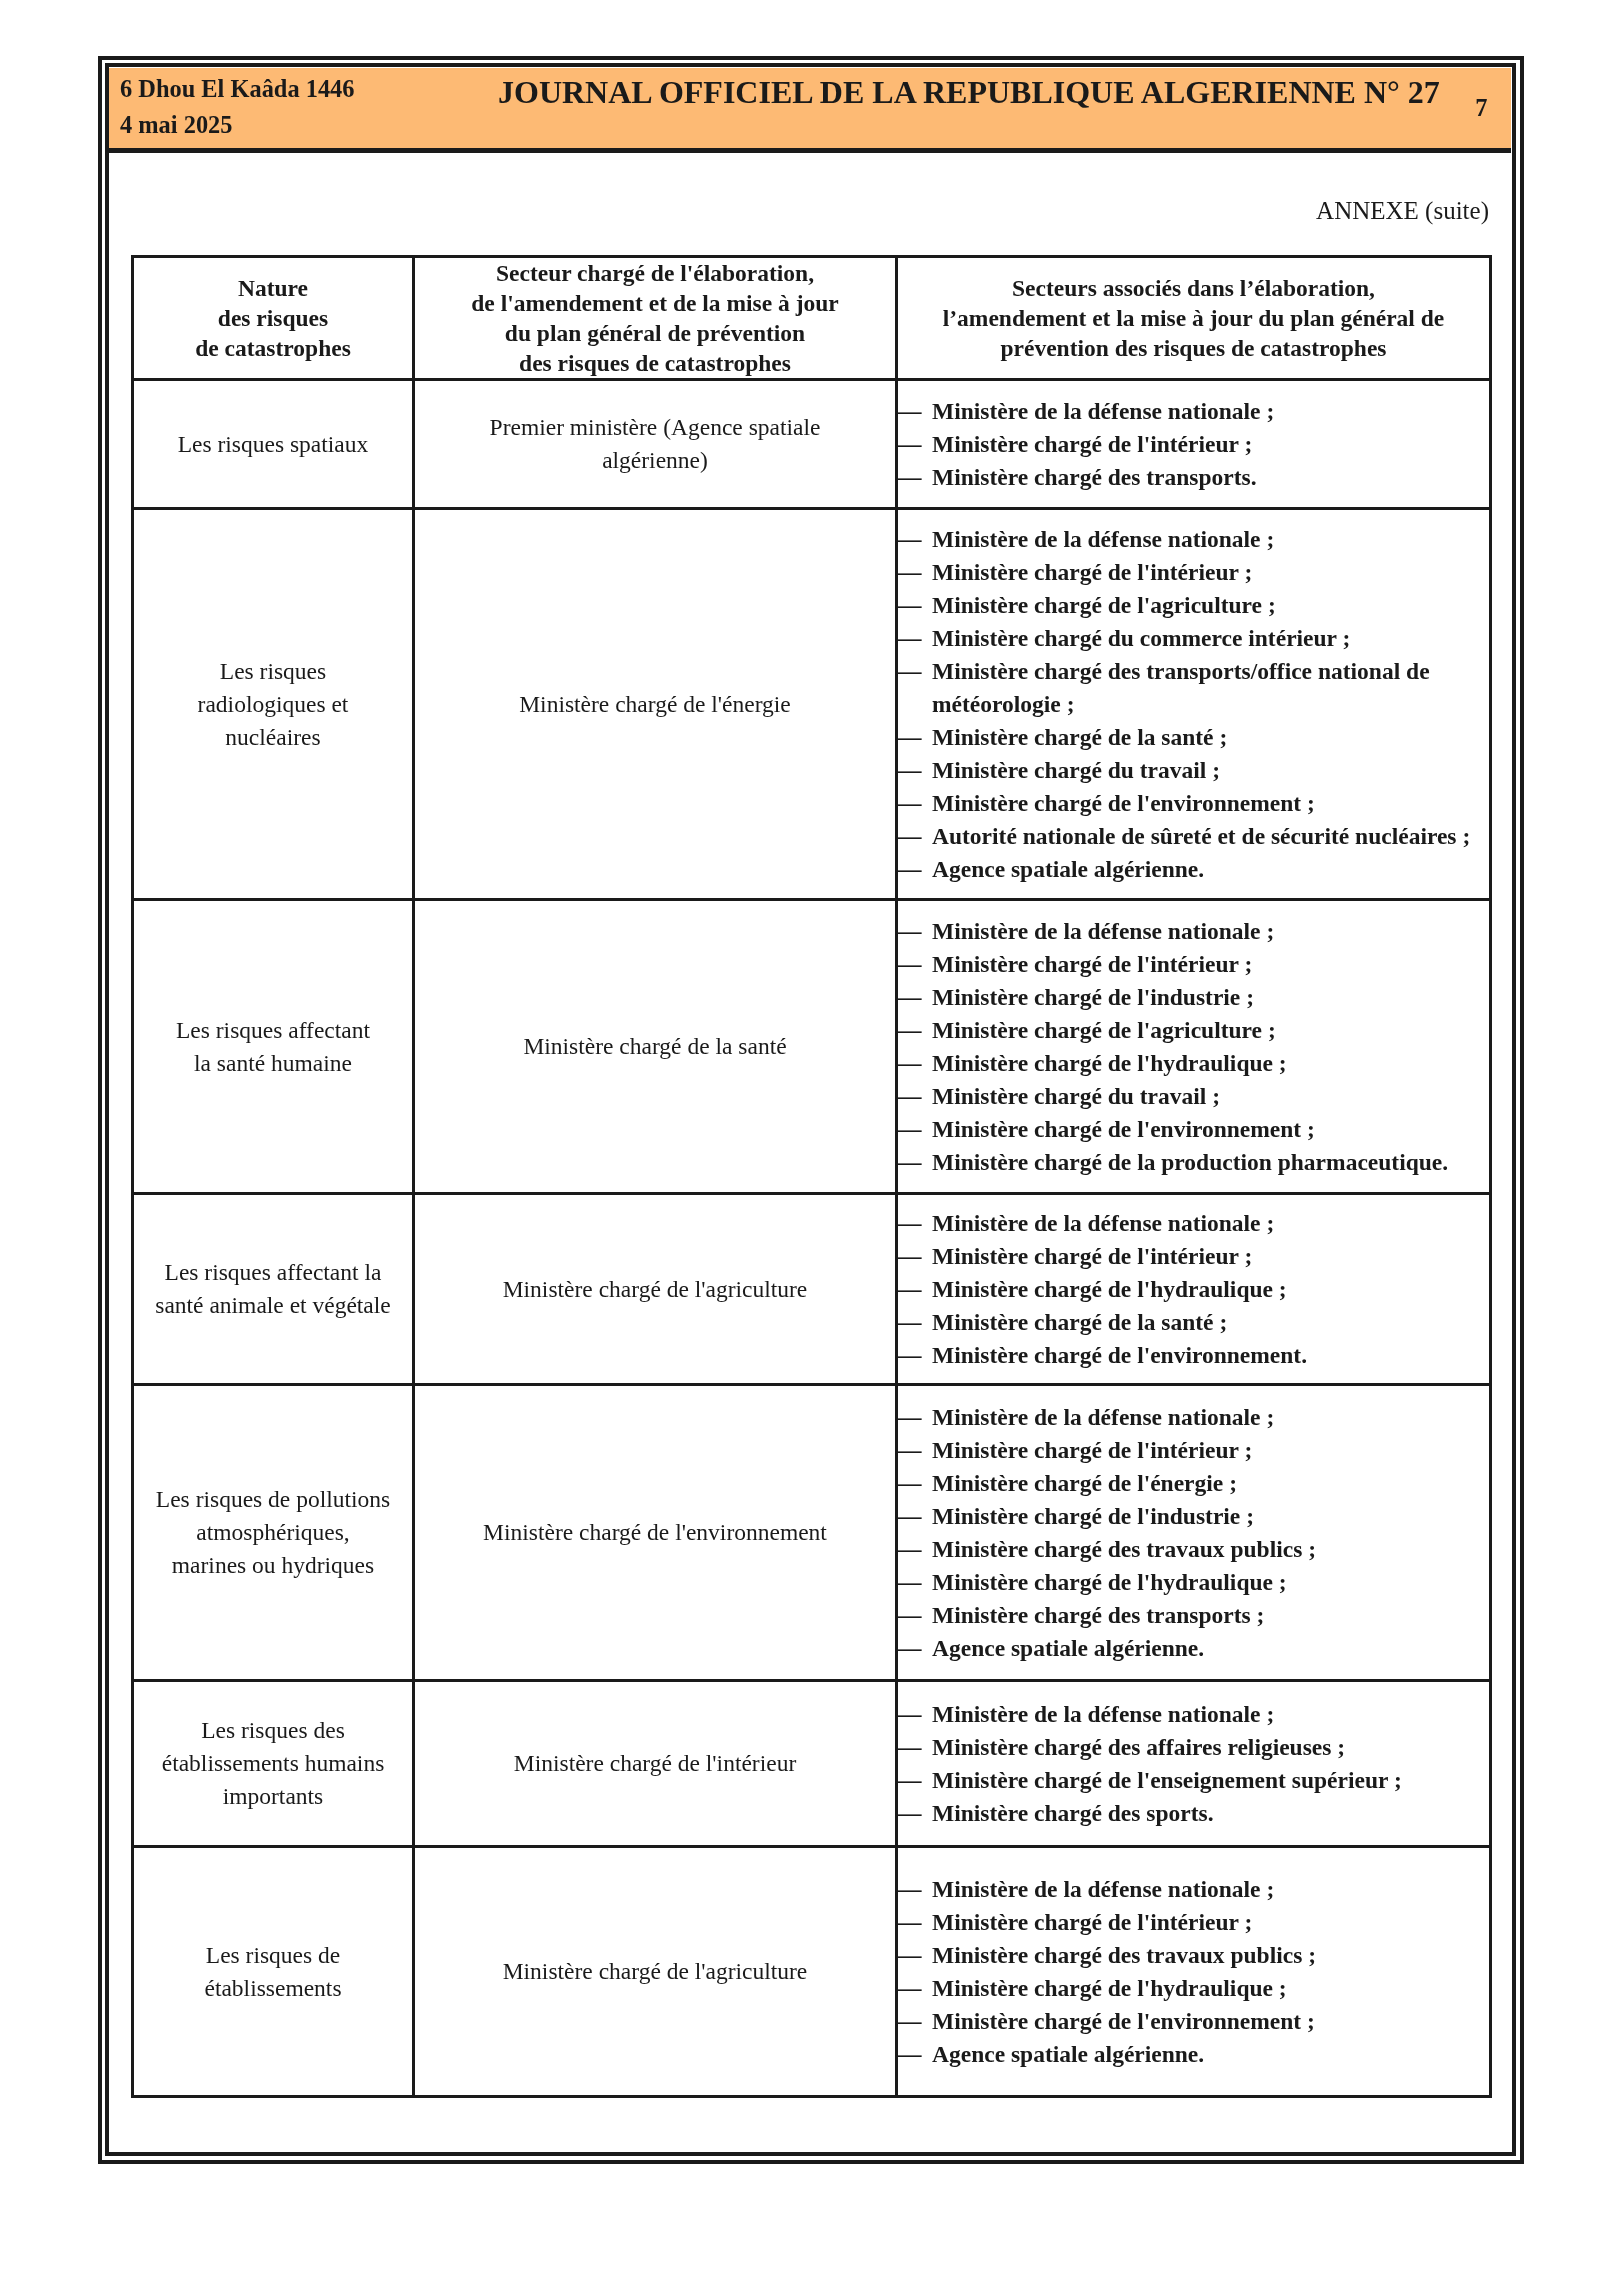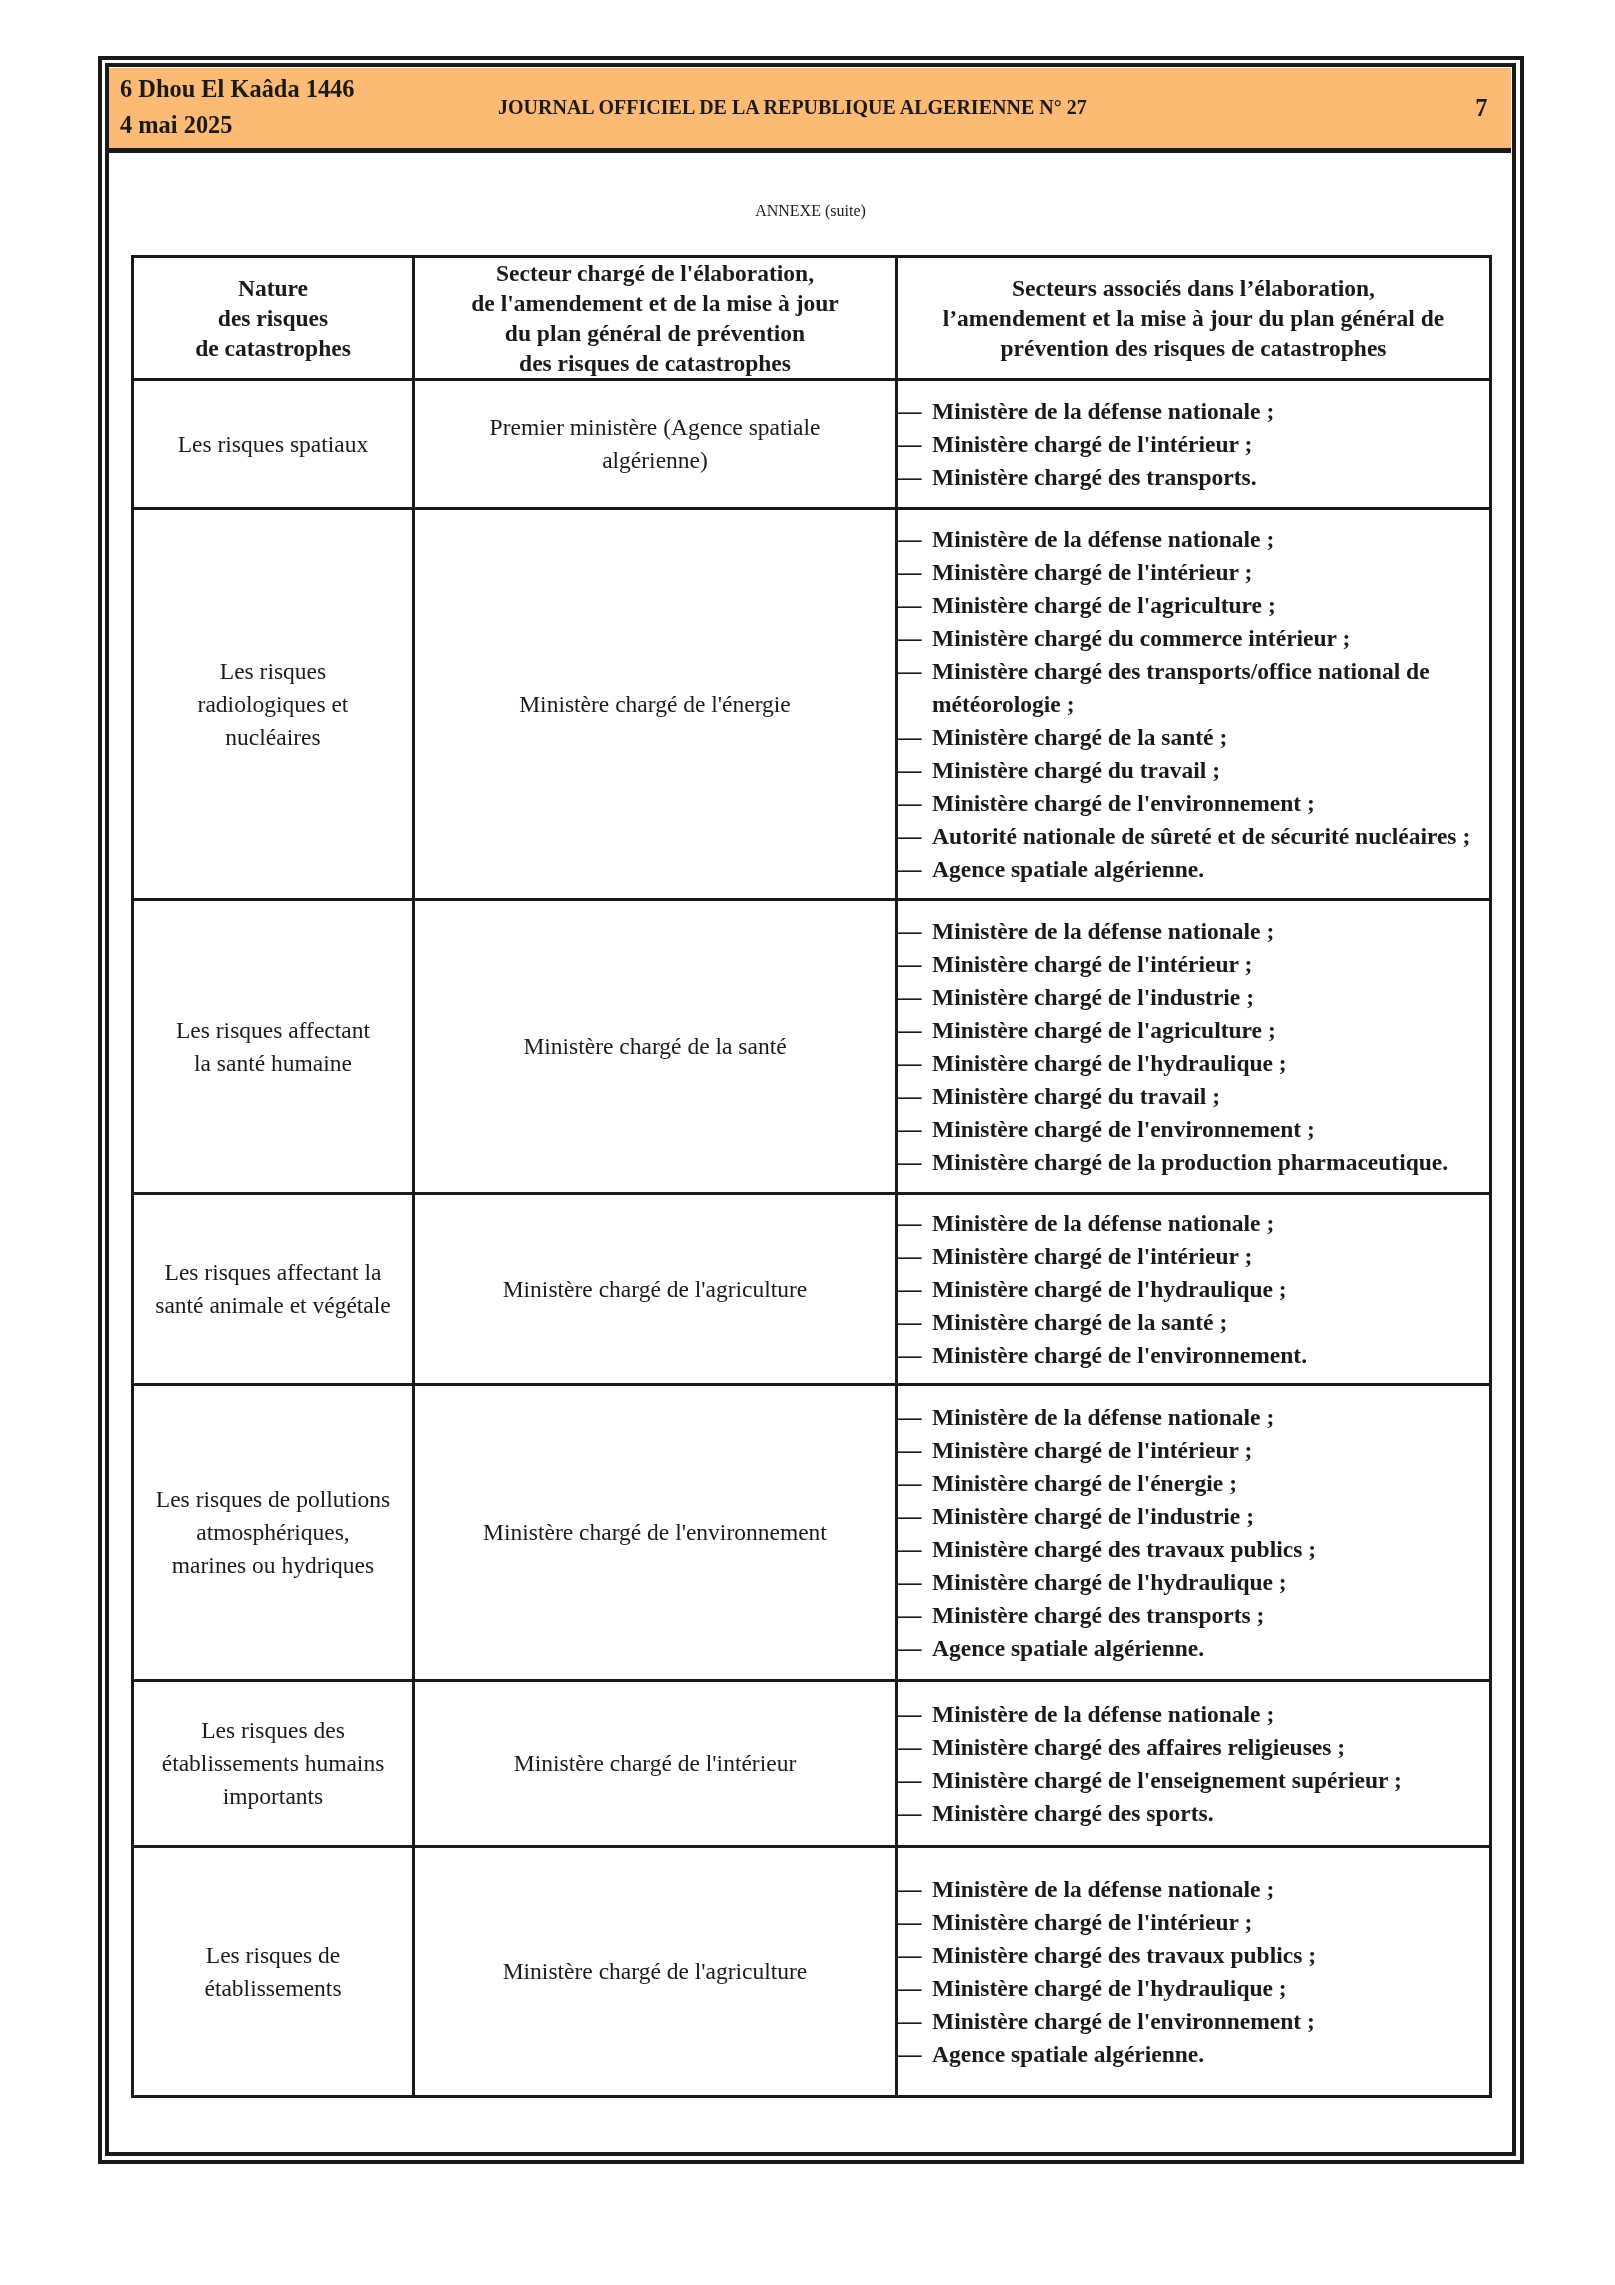"JOURNAL OFFICIEL DE LA REPUBLIQUE" .hdr-title { font-size: 20px -> 32px; top: 27px -> 12px }
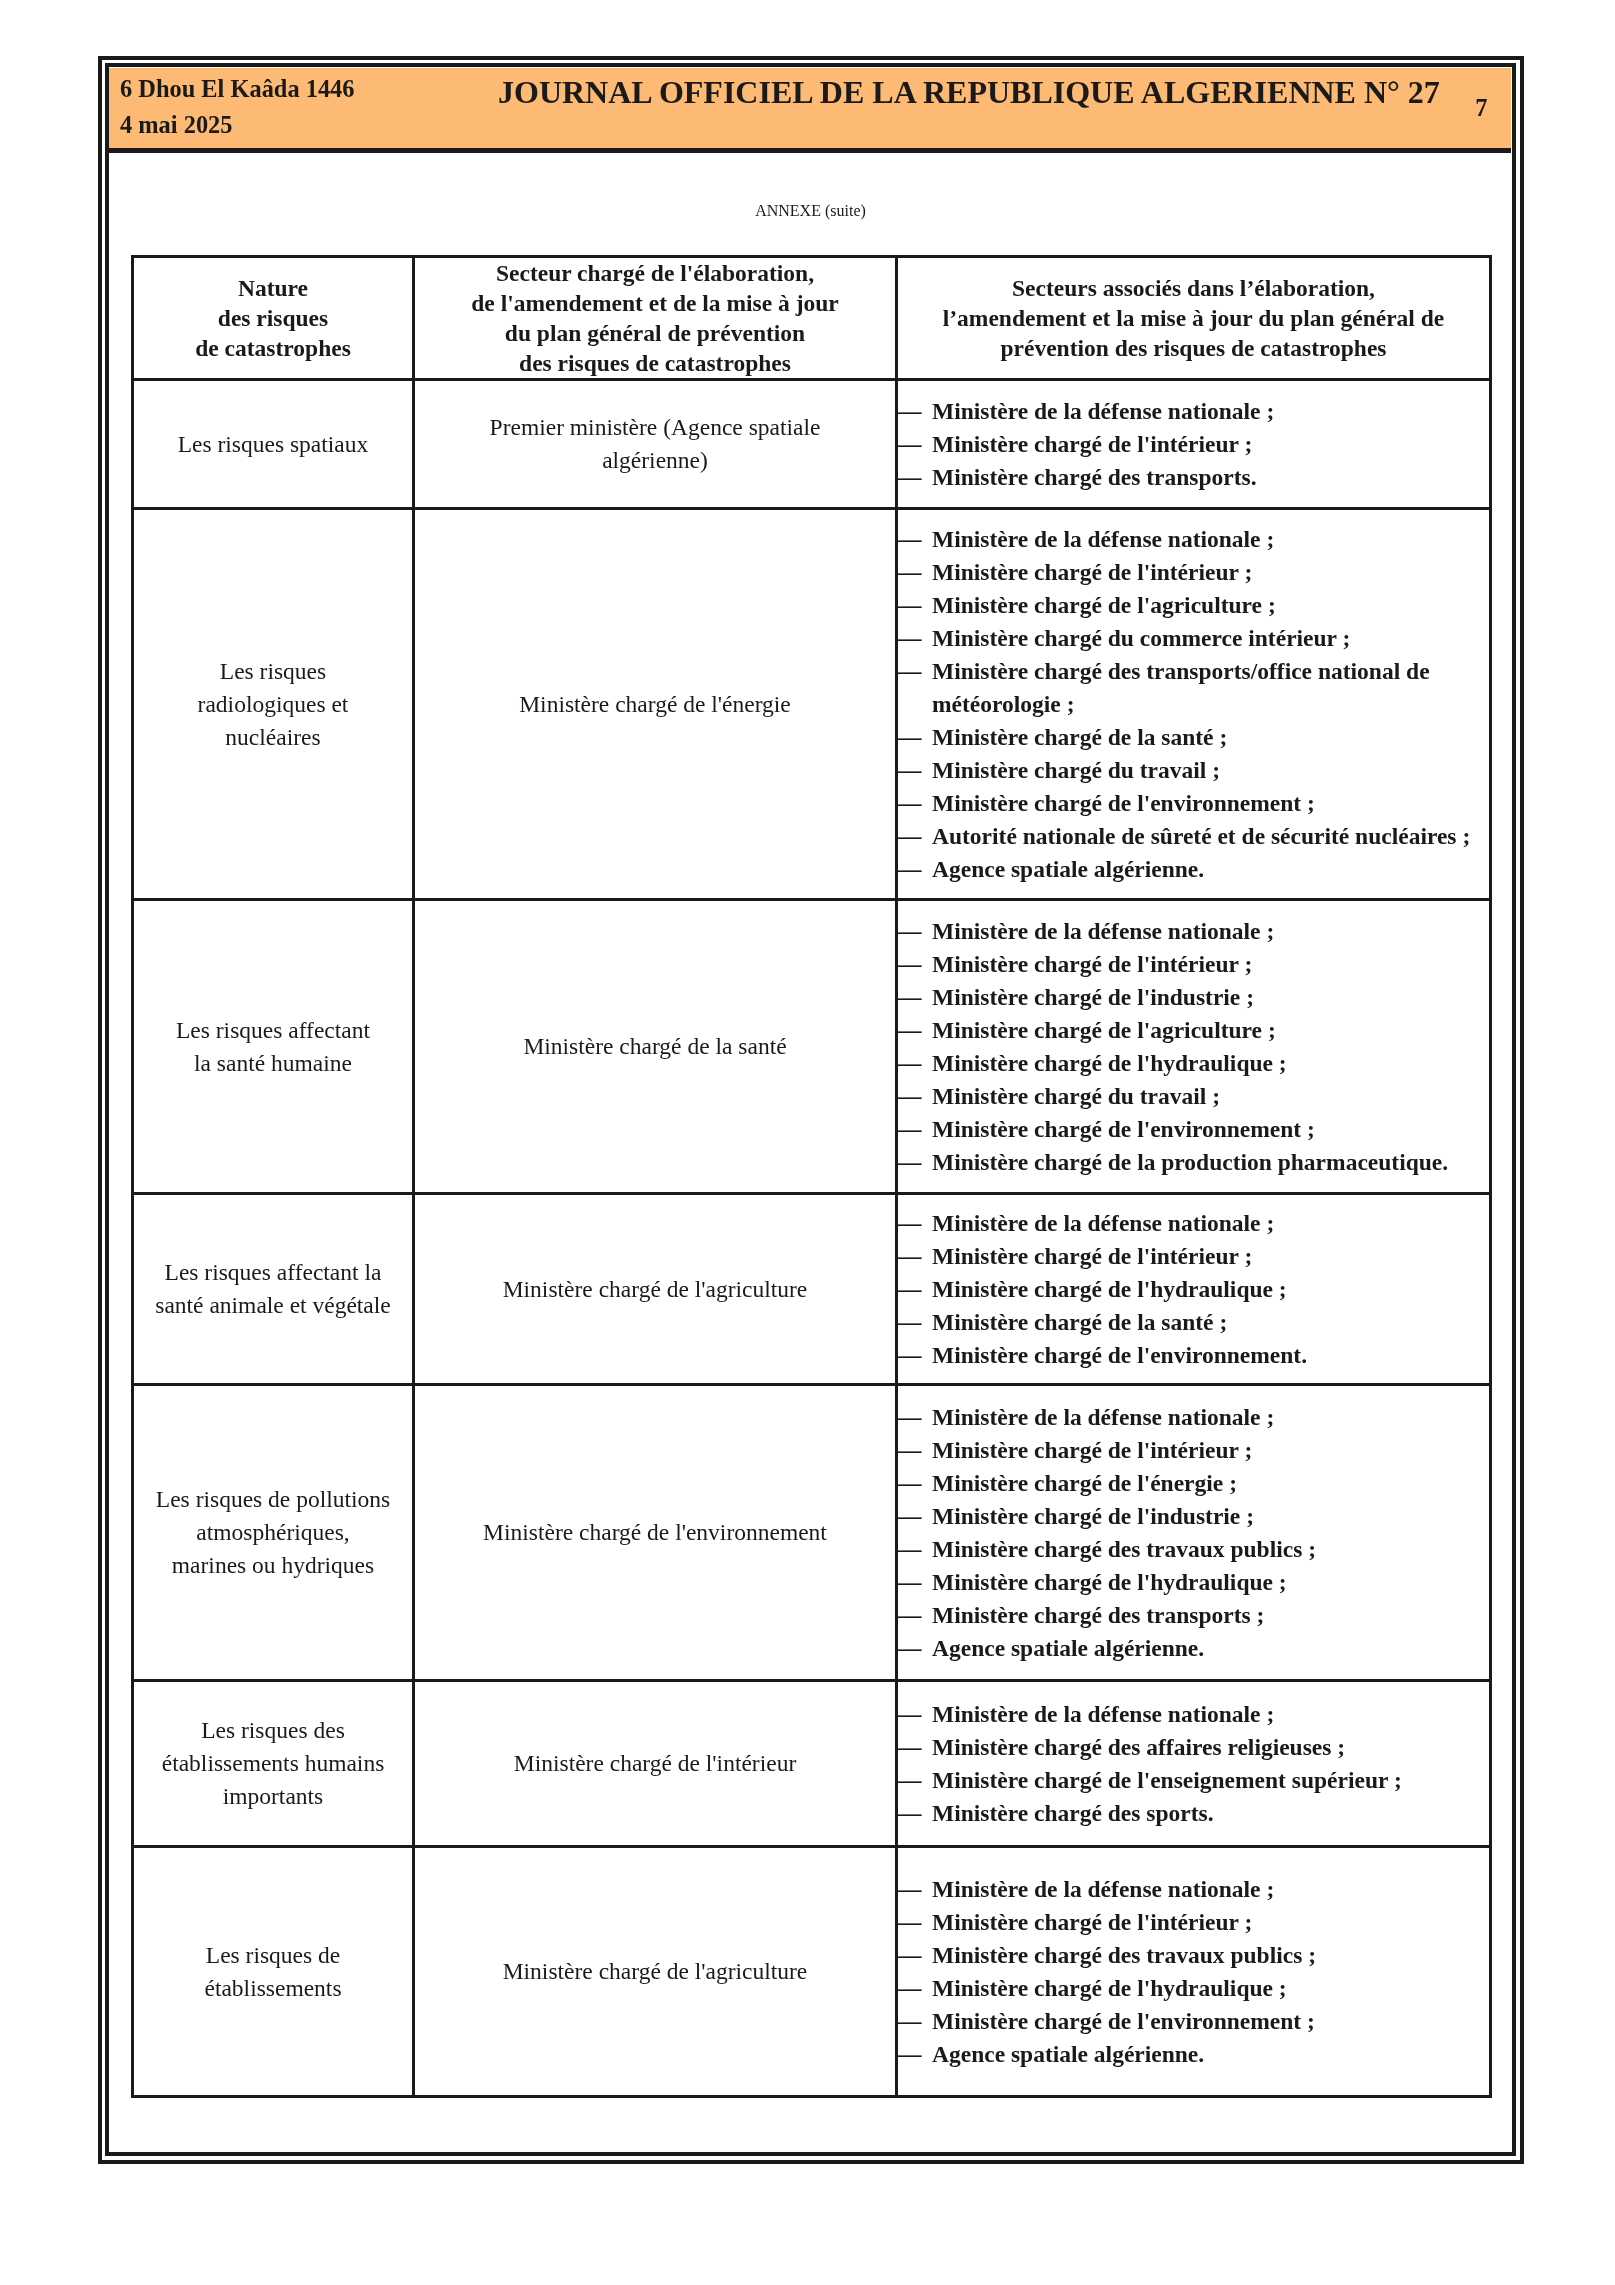"ANNEXE (suite)" .annexe { font-size: 16px -> 25px; text-align: center -> right }
